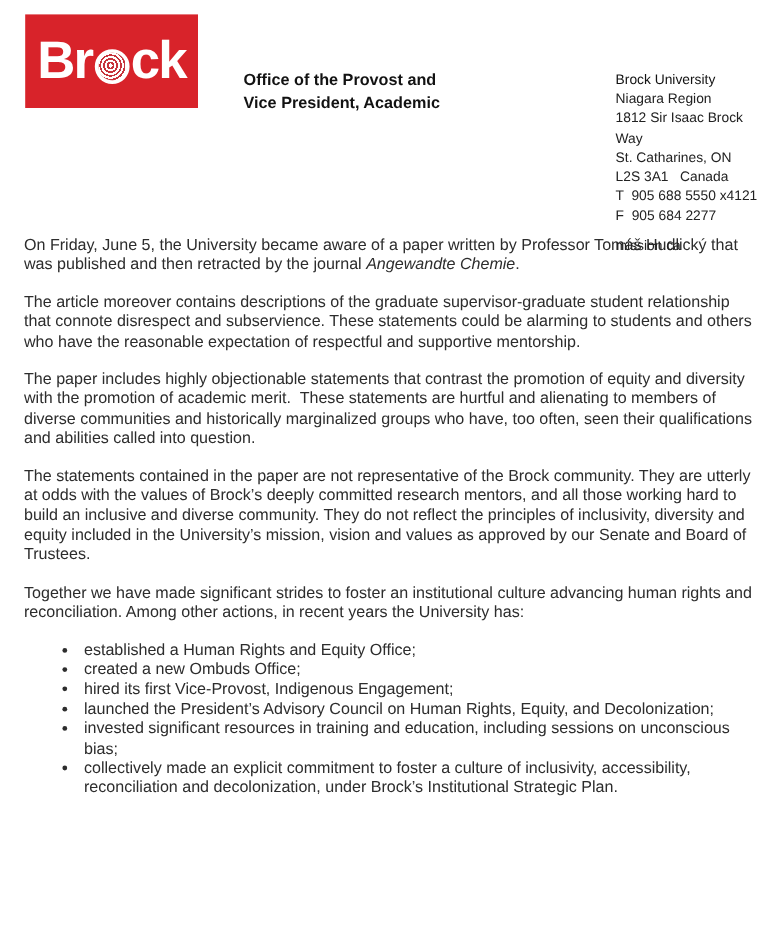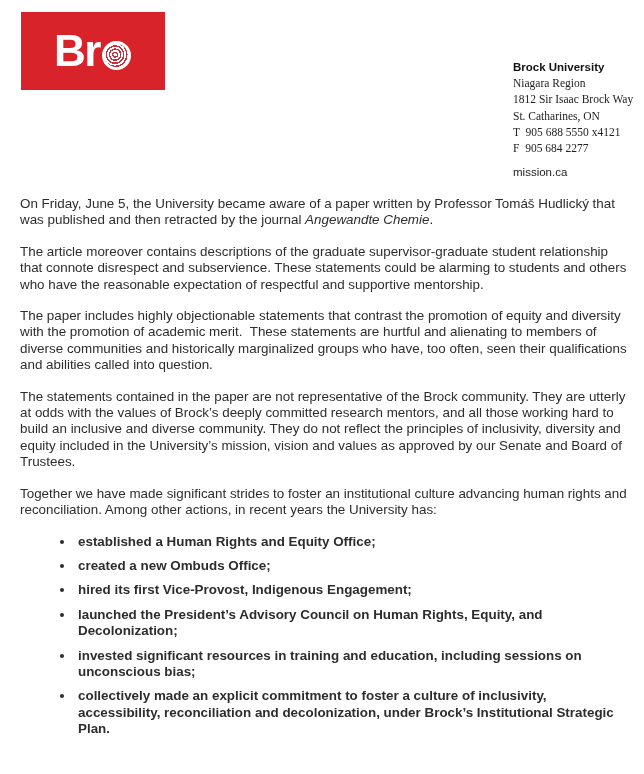"ck" span { html: none -> <span>ck</span> }
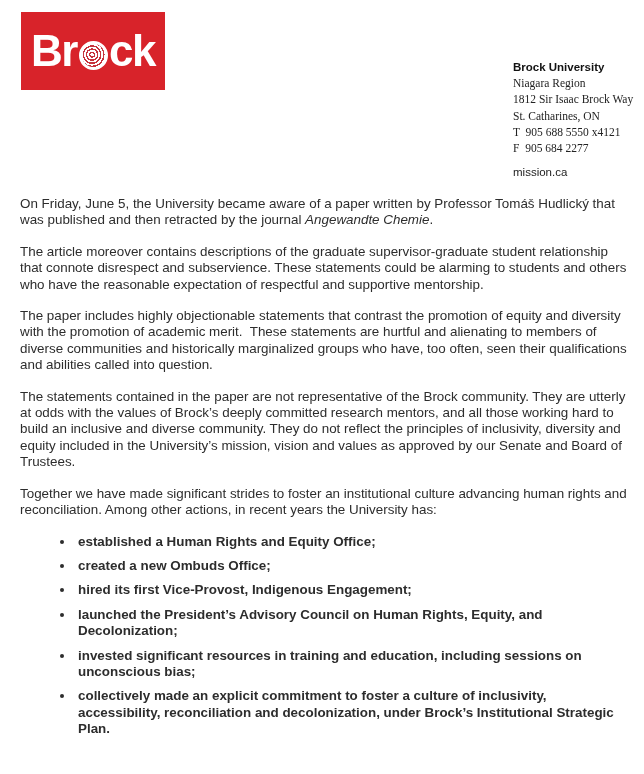"Office of the Provost and" div.office { html: none -> <div> <div>Office of the Provost and</div> <div>Vice President, Academic</div> </div> }
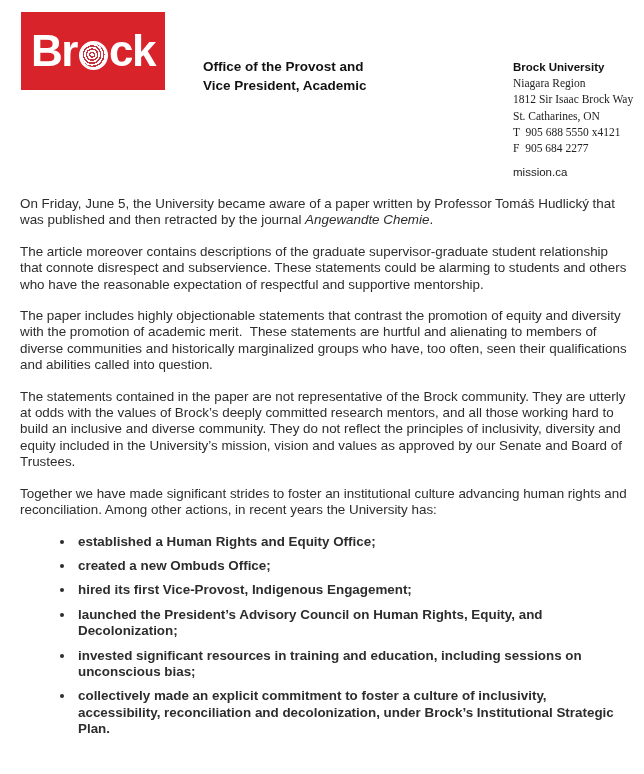"Brock University" .addr-name { font-weight: bold -> normal }
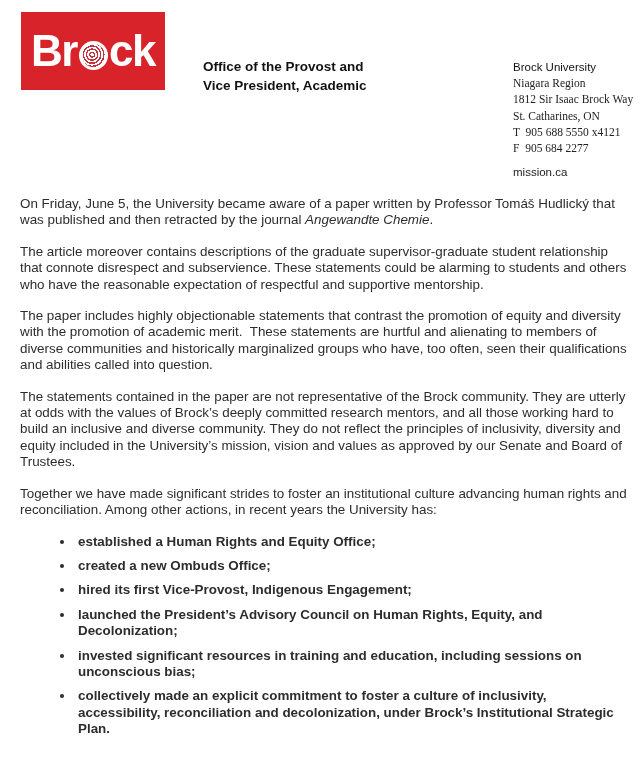"Niagara Region" .pre { font-family: Liberation Serif, serif -> none }
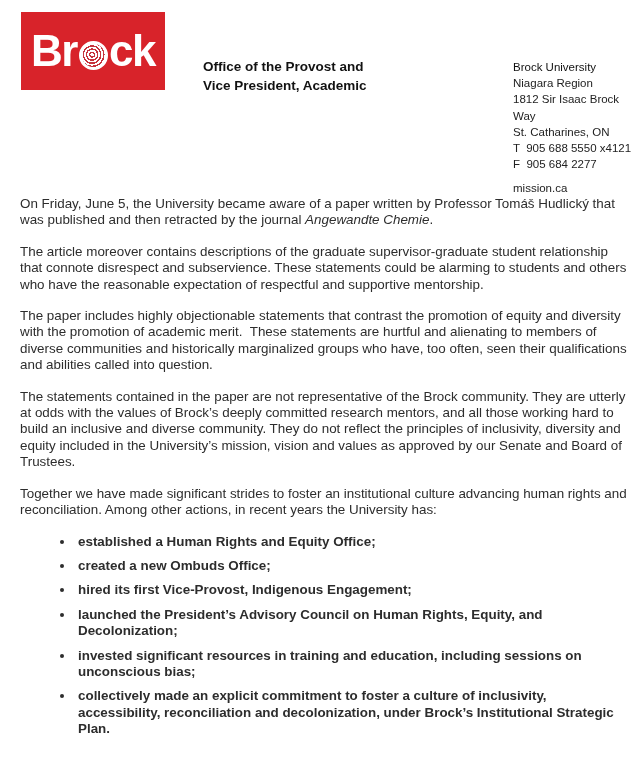"L2S 3A1 Canada" div.pre { html: none -> <div>L2S 3A1 Canada</div> }
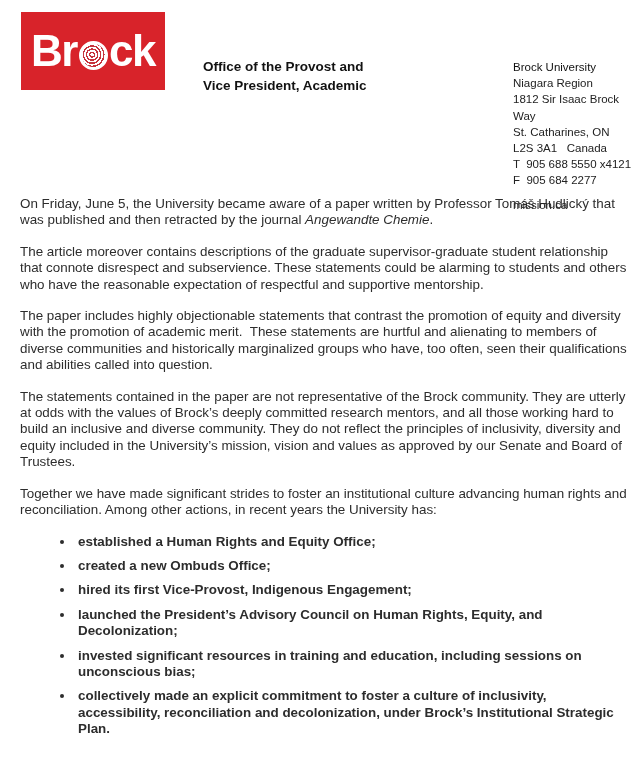"established a Human Rights and" .bullets li { font-weight: bold -> none; margin: 8px -> 0 }
